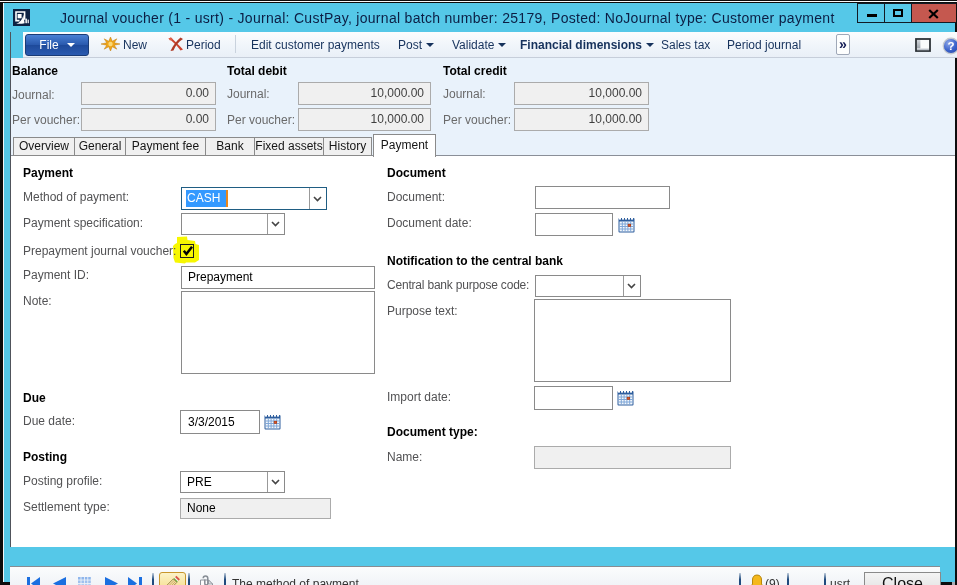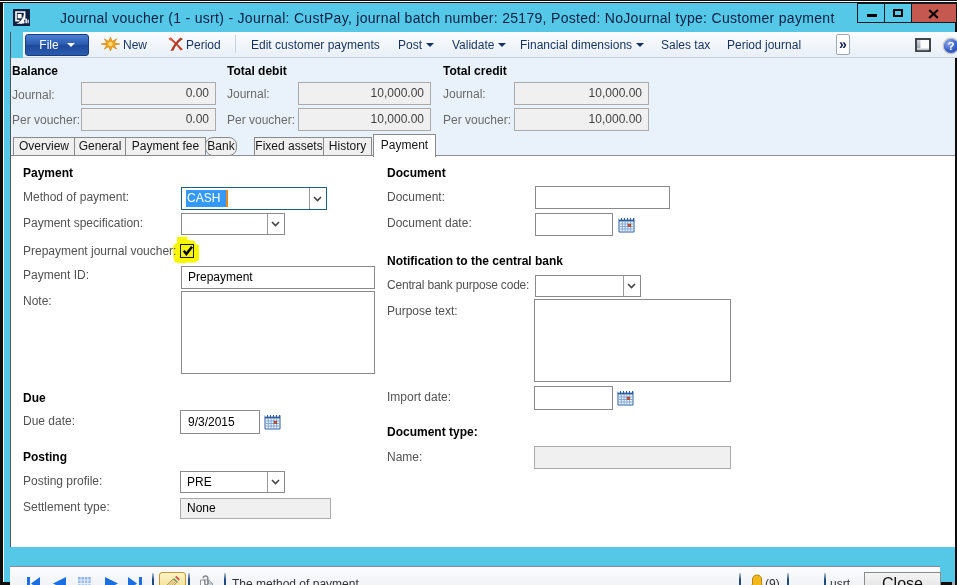"Financial dimensions" div.mi { font-weight: none -> bold }
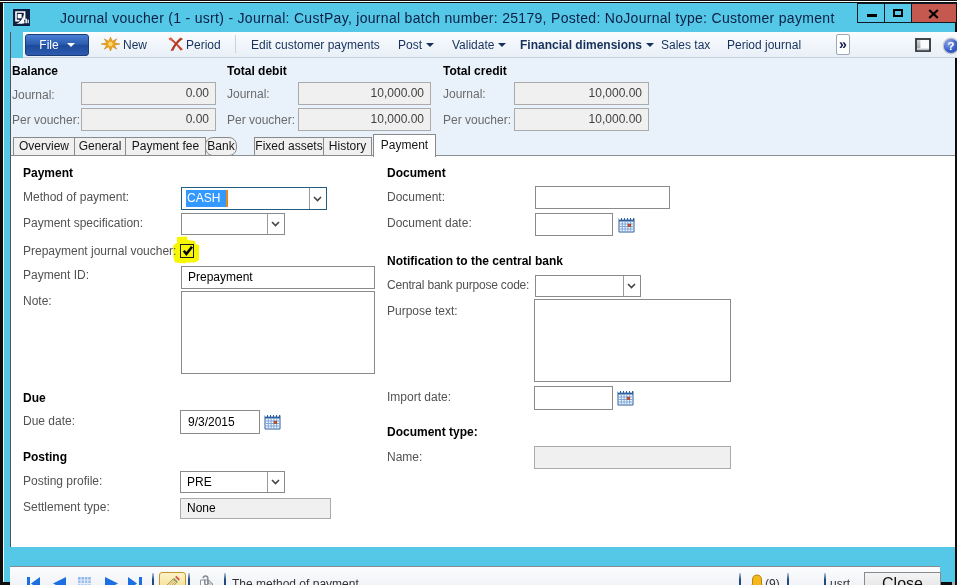"Bank" div.tab { border-radius: 8px -> none; width: 32px -> 50px }
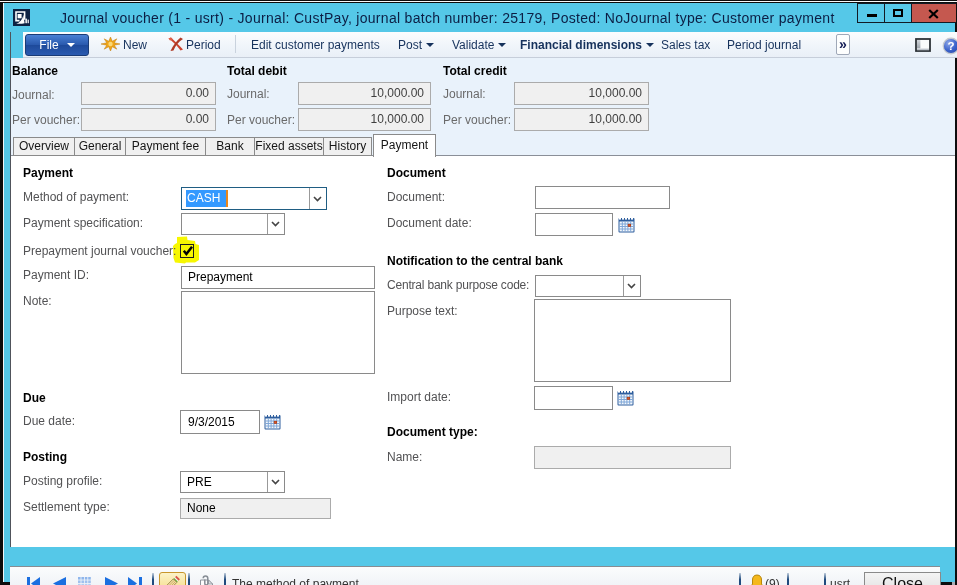"9/3/2015" div.tfield { text: 9/3/2015 -> 3/3/2015 }
